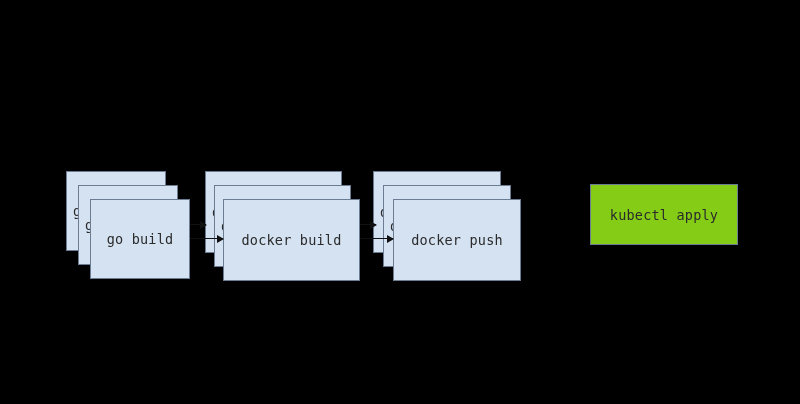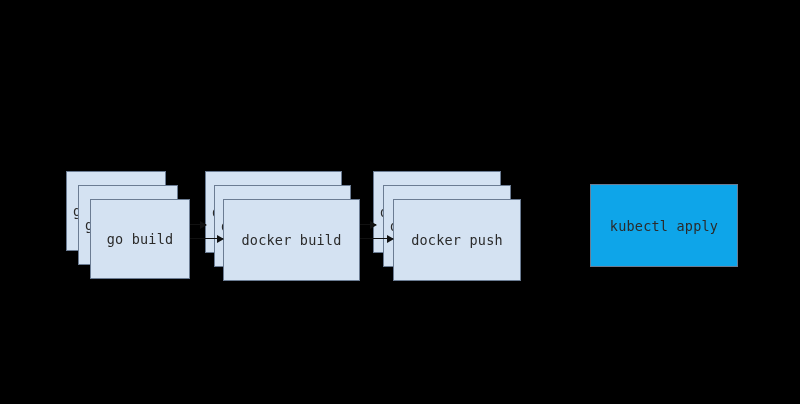"kubectl apply" div.single-box { background: #0ea5e9 -> #84cc16; height: 83px -> 61px }
